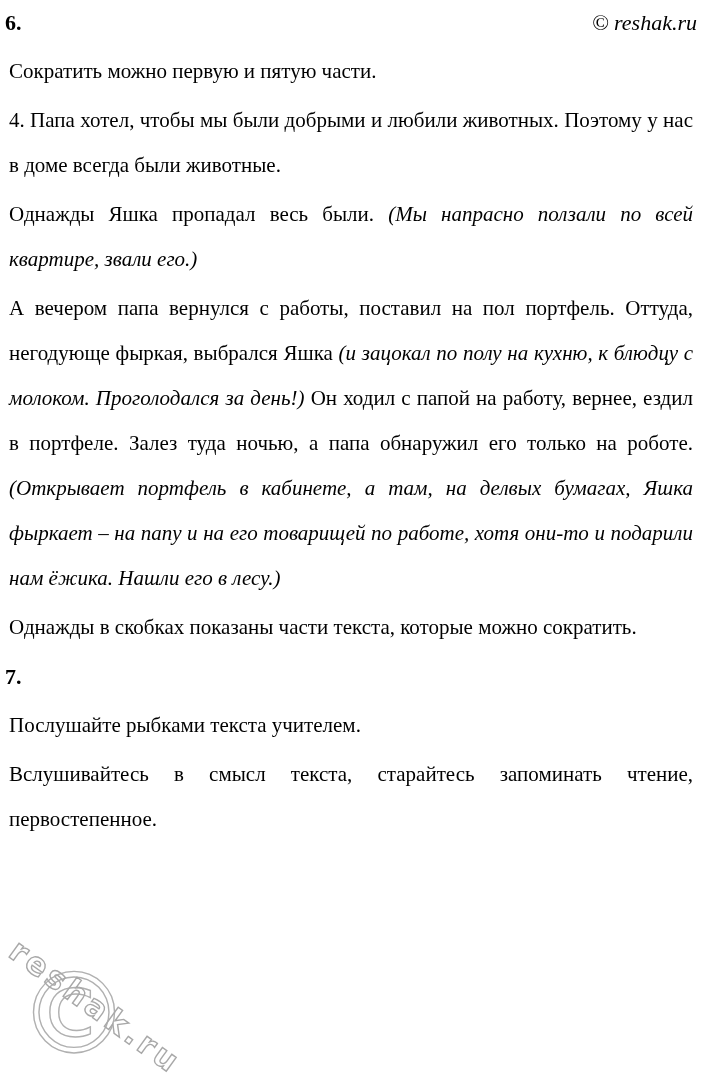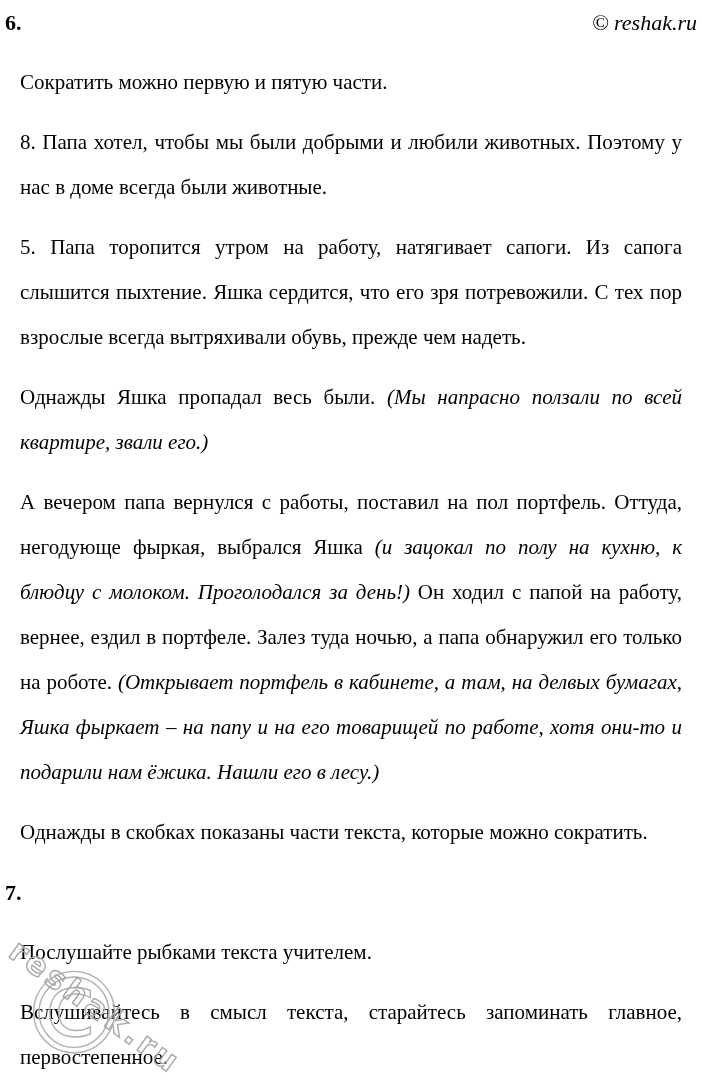"Сократить можно первую и пятую" .paragraph { margin: 15px -> 4px }
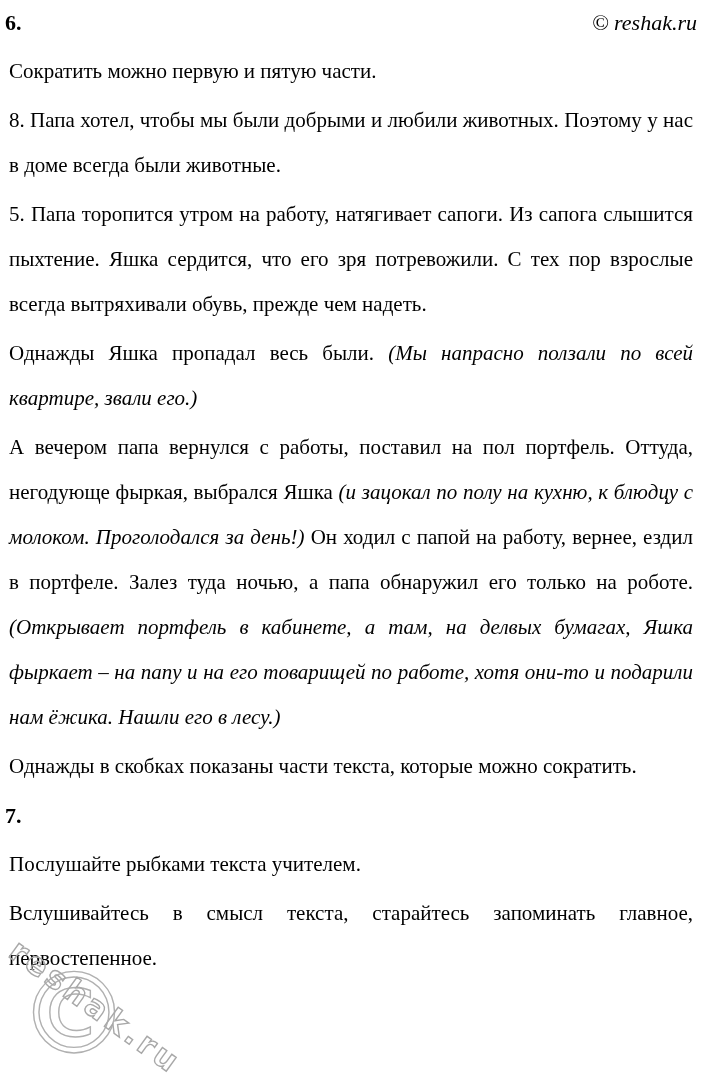"8. Папа хотел, чтобы мы" span.seg { text: 8 -> 4 }
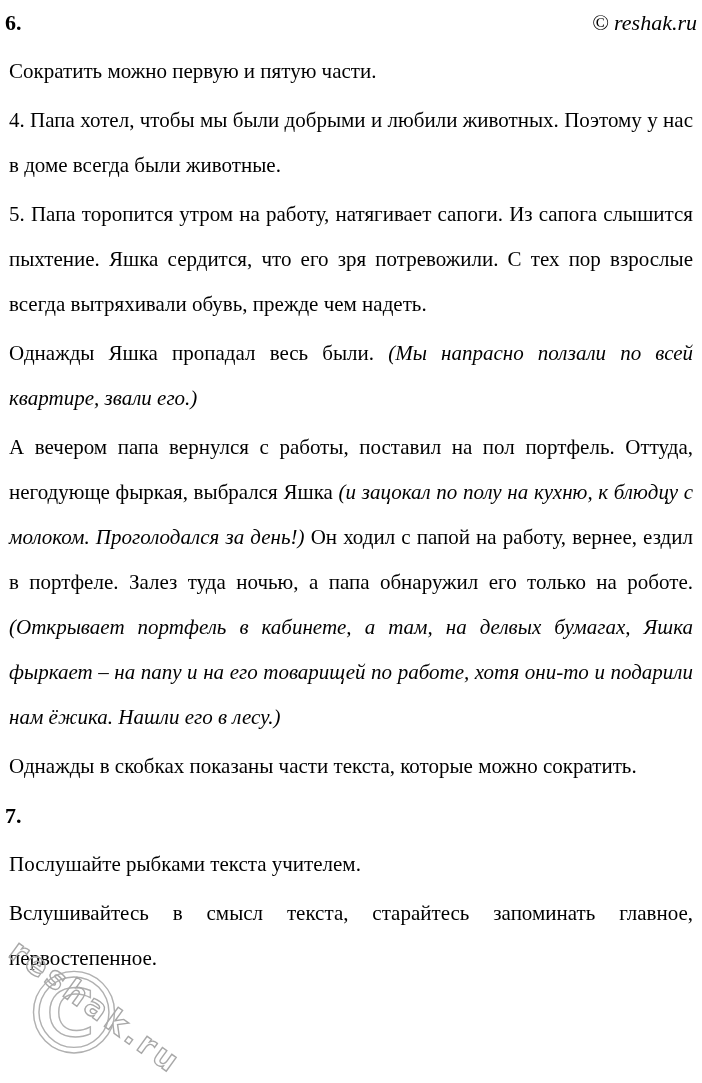"5. Папа торопится утром на" p.paragraph { html: <p><span>5. Папа торопится утром на работу, натягивает сапоги. Из сапога слышится пыхтение. Яшка сердится, что его зря потревожили. С тех пор взрослые всегда вытряхивали обувь, прежде чем надеть.</span></p> -> none }
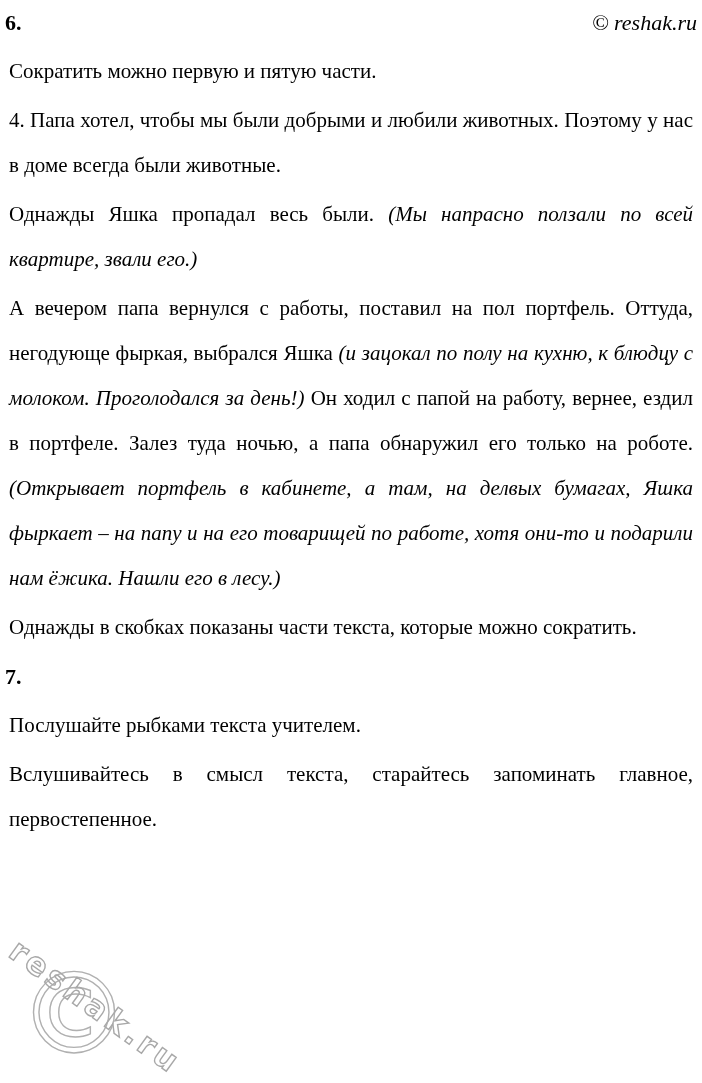"Вслушивайтесь в смысл текста, старайтесь" span.seg { text: главное -> чтение }
